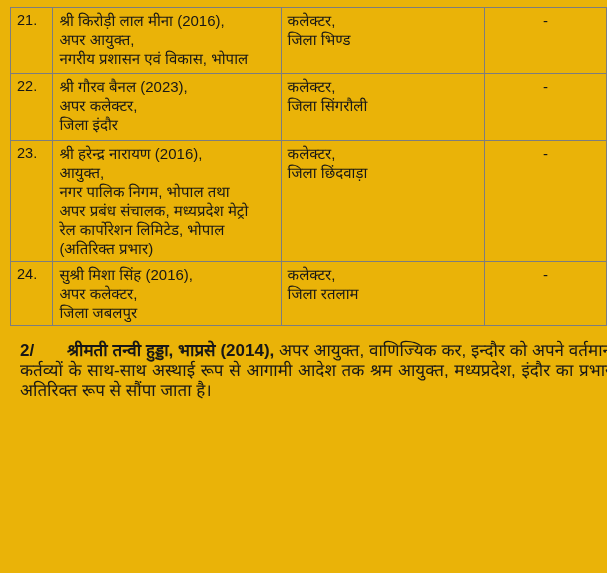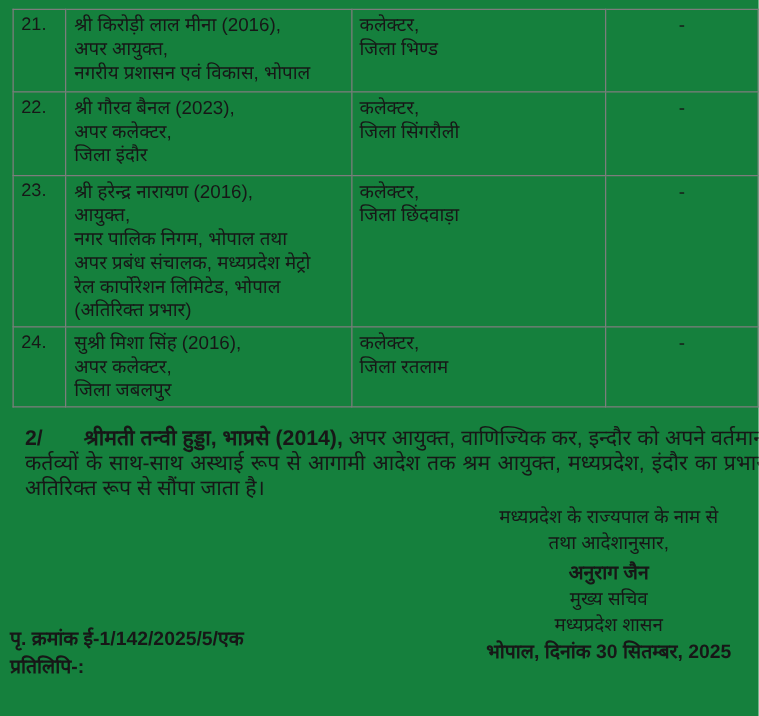"21." .page { background: #15803d -> #eab308 }
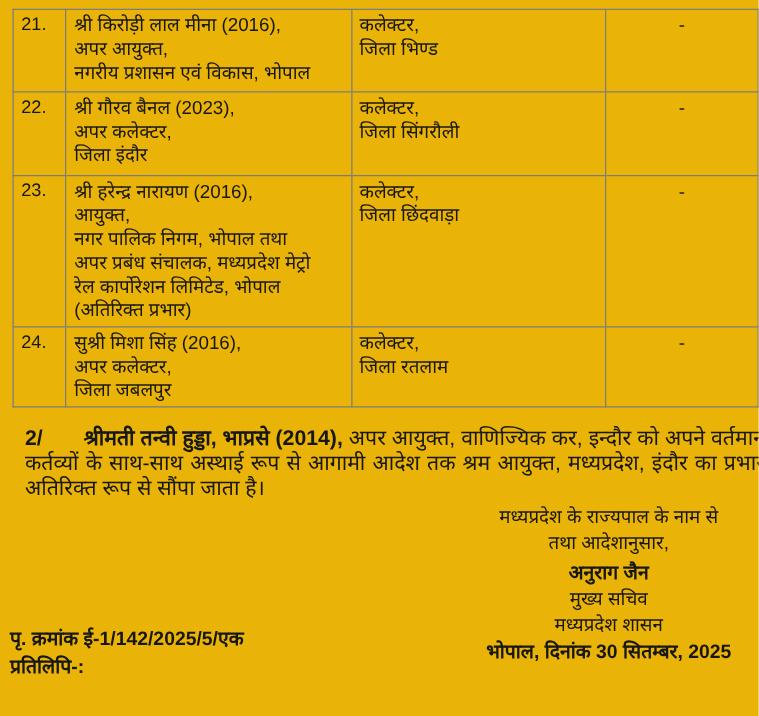"मध्यप्रदेश के राज्यपाल के नाम" div.sign-block { html: <div> <div>मध्यप्रदेश के राज्यपाल के नाम से</div> <div>तथा आदेशानुसार,</div> <div>अनुराग जैन</div> <div>मुख्य सचिव</div> <div>मध्यप्रदेश शासन</div> <div>भोपाल, दिनांक 30 सितम्बर, 2025</div> </div> -> none }
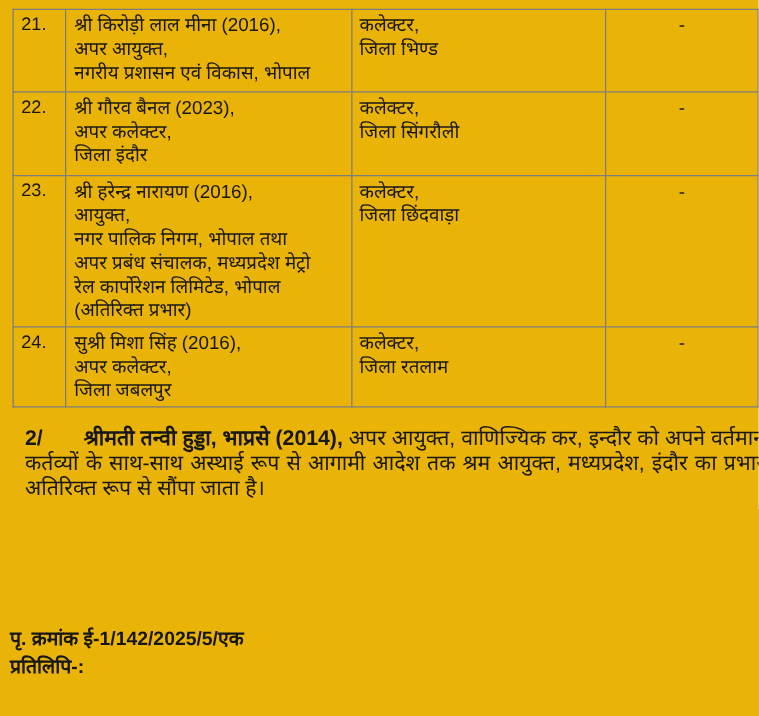"पृ. क्रमांक ई-1/142/2025/5/एक" div.ref-block { html: <div> <div>पृ. क्रमांक ई-1/142/2025/5/एक</div> <div>प्रतिलिपि-:</div> </div> -> none }
